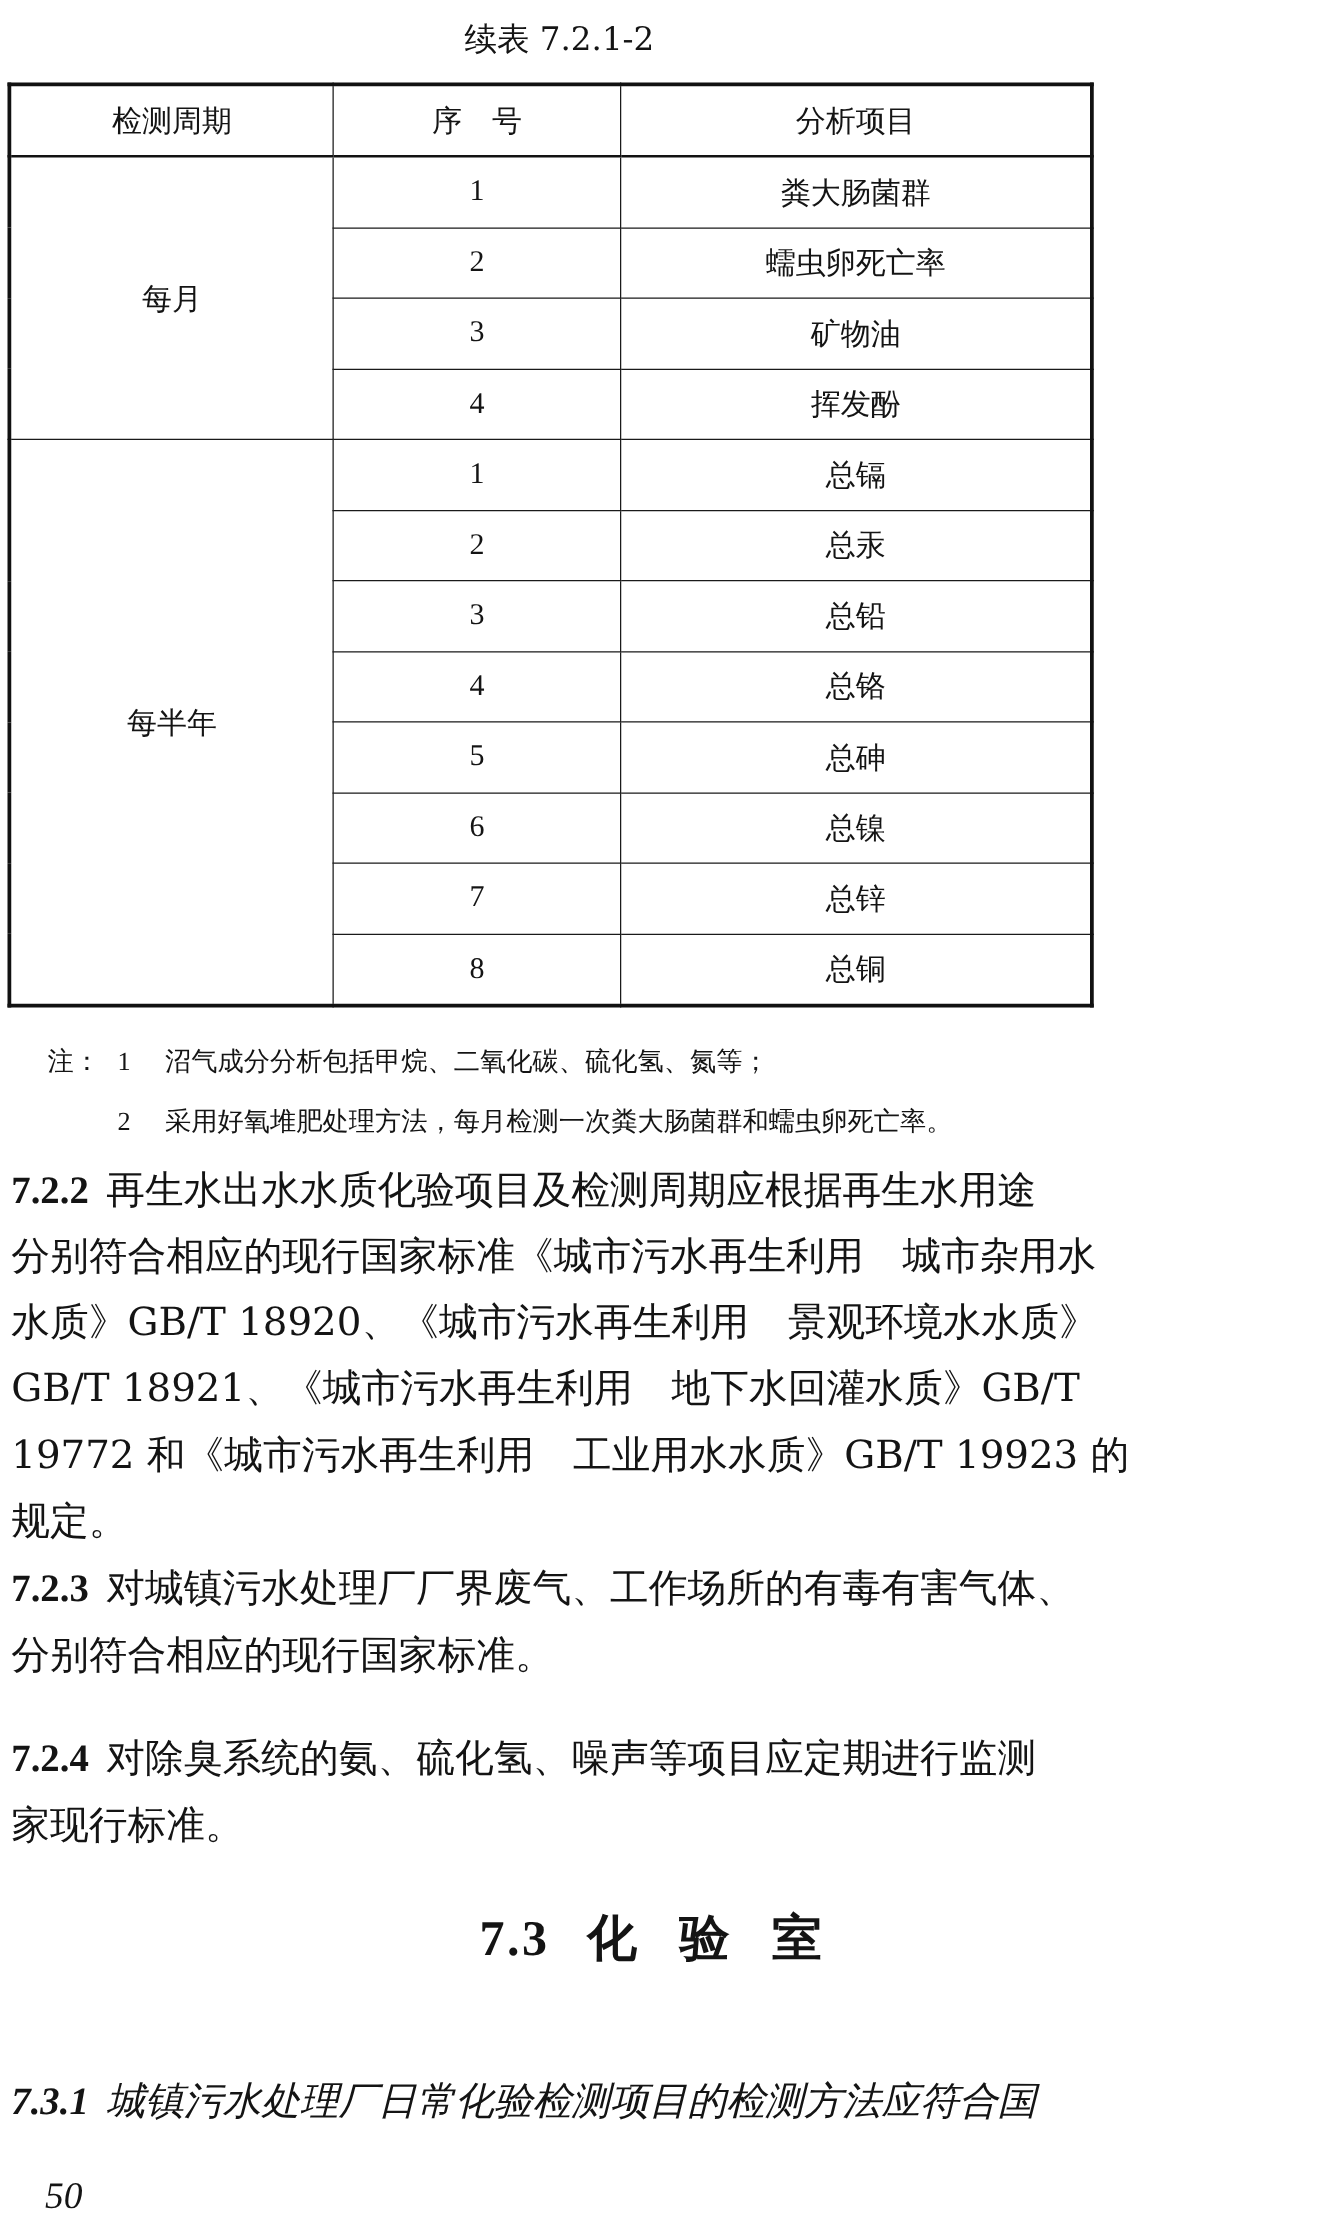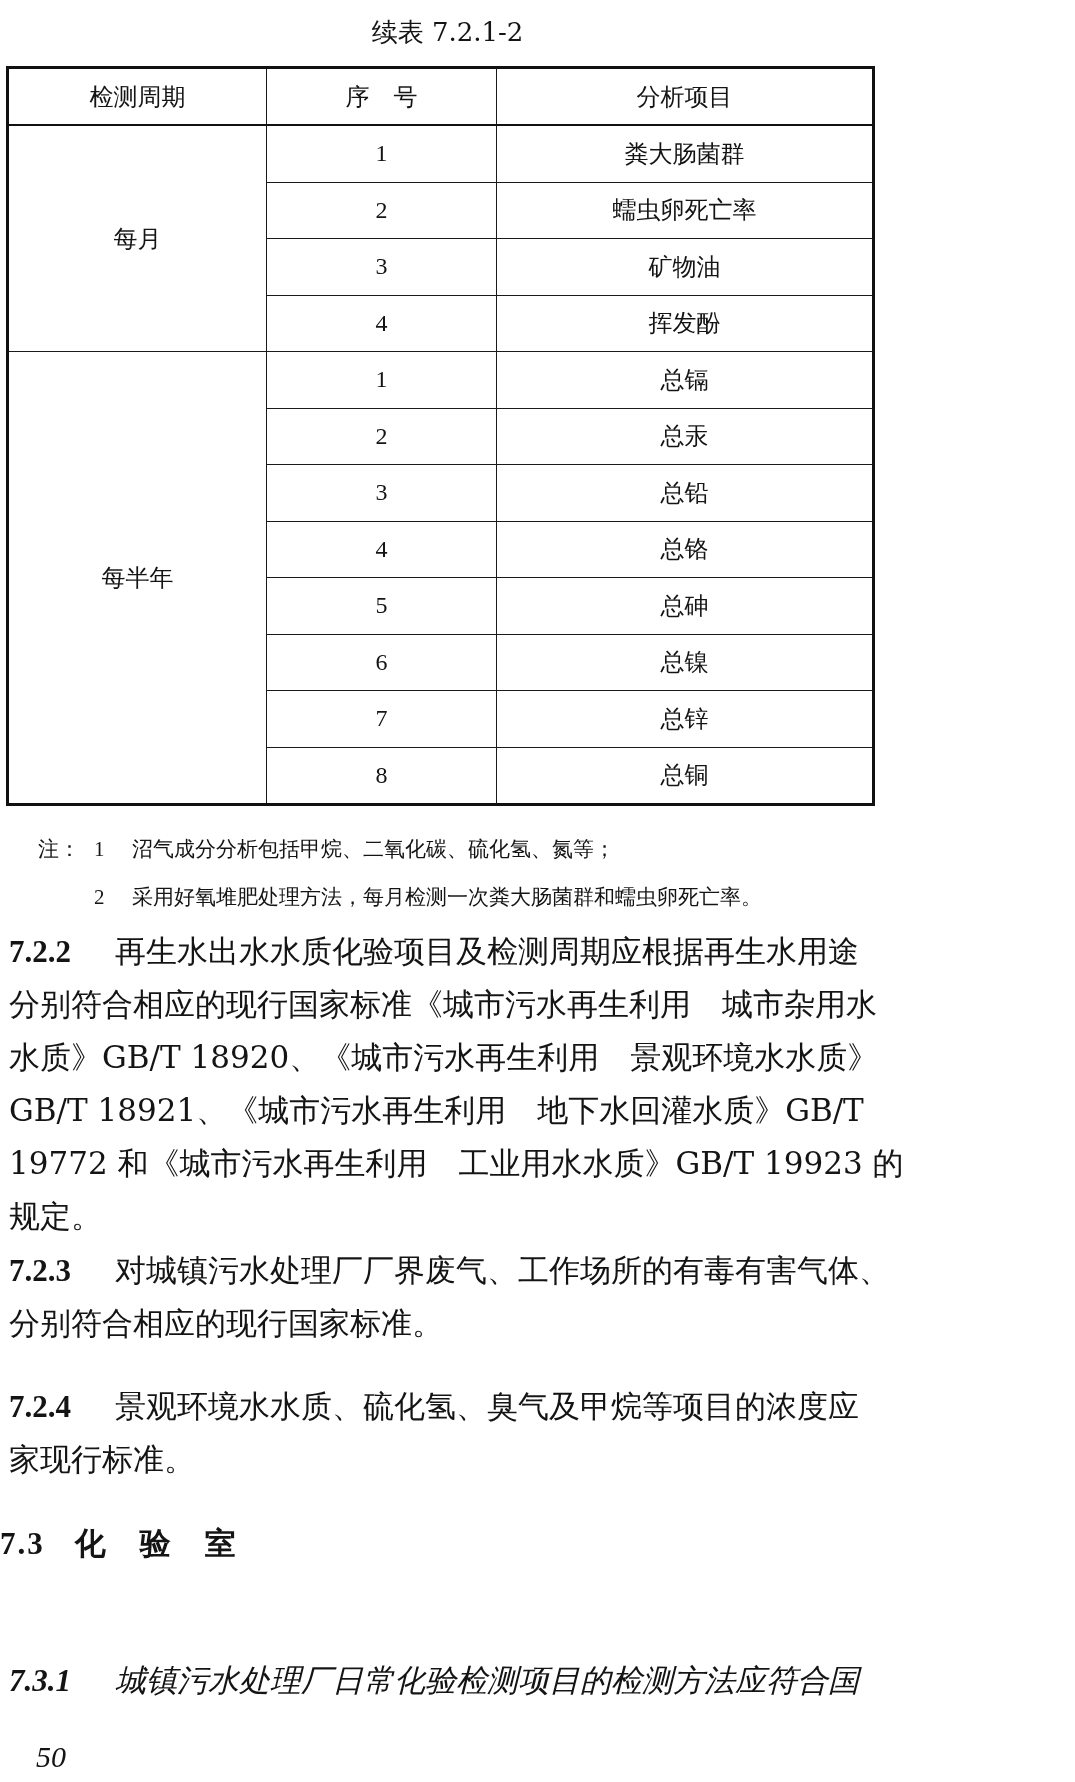"7.2.2" .para .clause { margin-right: 44px -> 14px }
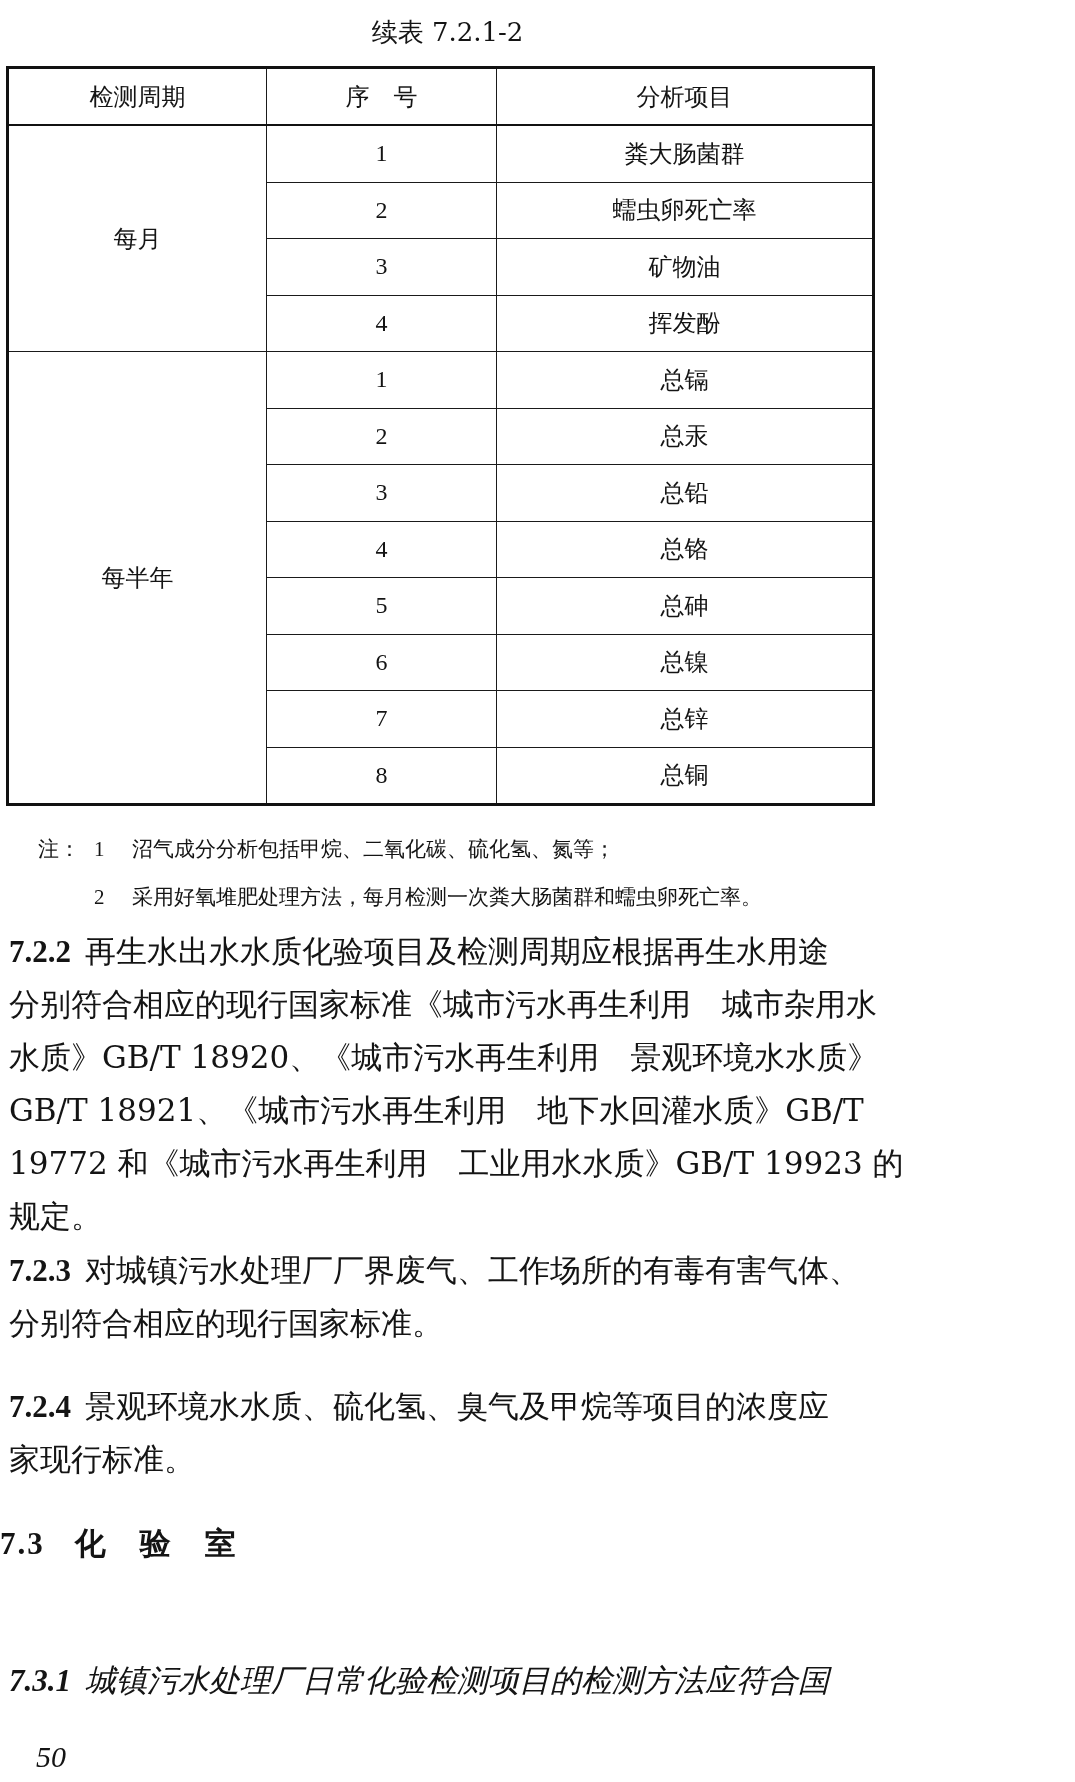"景观环境水水质、硫化氢、臭气及甲烷等项目的浓度应" span { text: 景观环境水水质、硫化氢、臭气及甲烷等项目的浓度应 -> 对除臭系统的氨、硫化氢、噪声等项目应定期进行监测 }
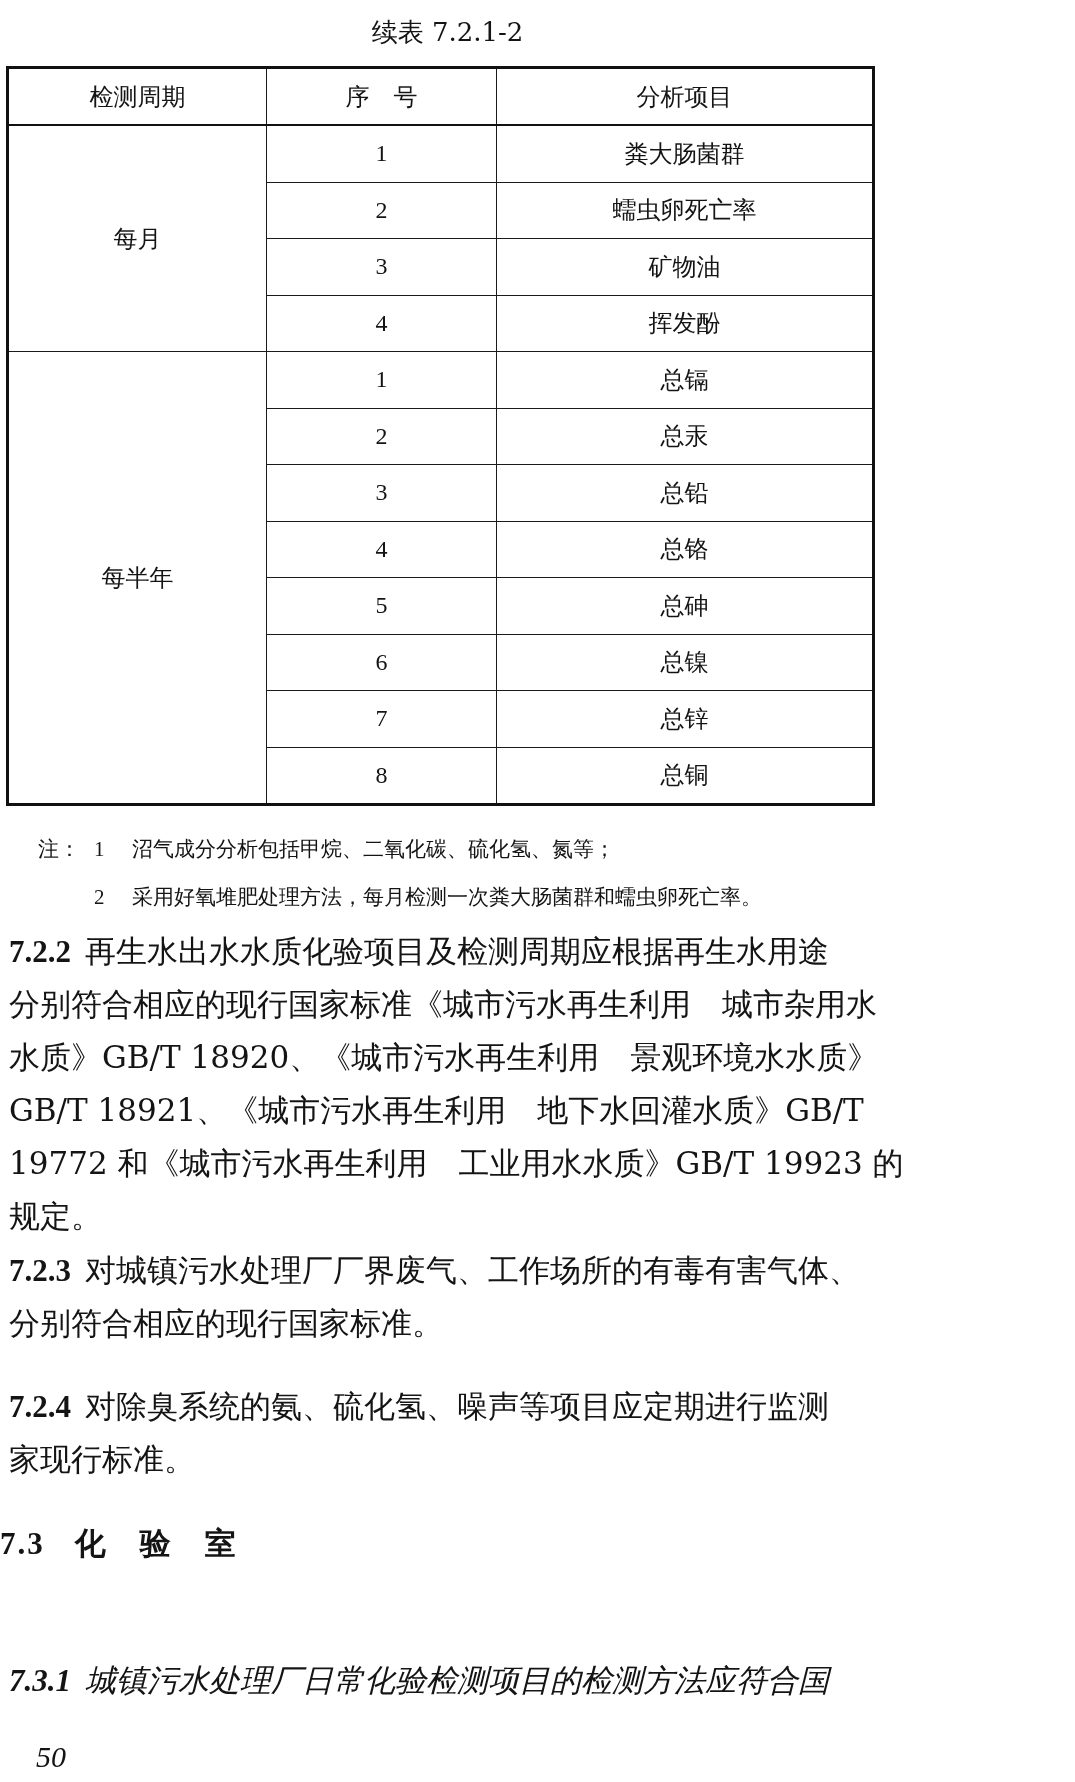"7.3 化验室" .heading { font-size: 31px -> 40px; text-align: none -> center }
